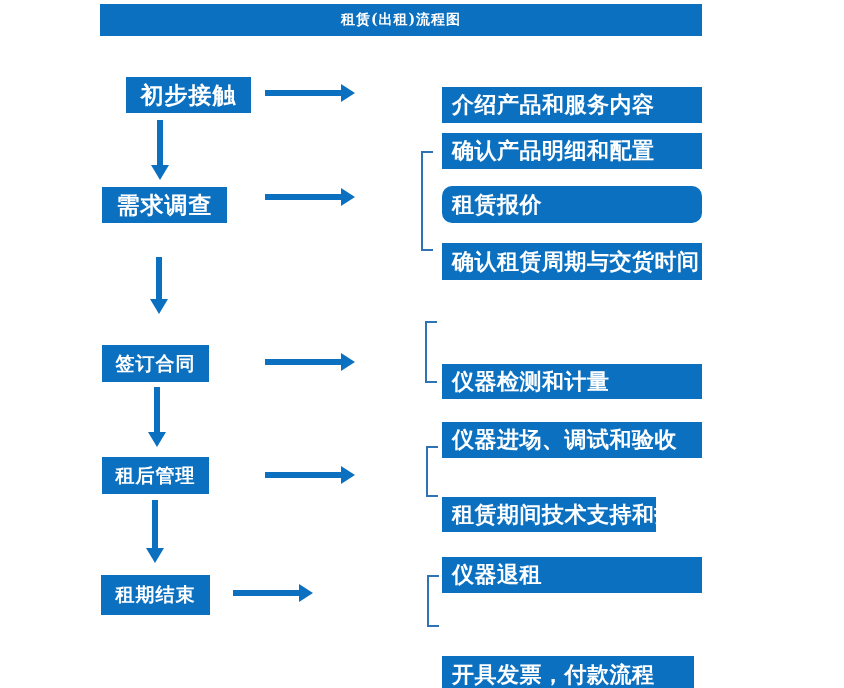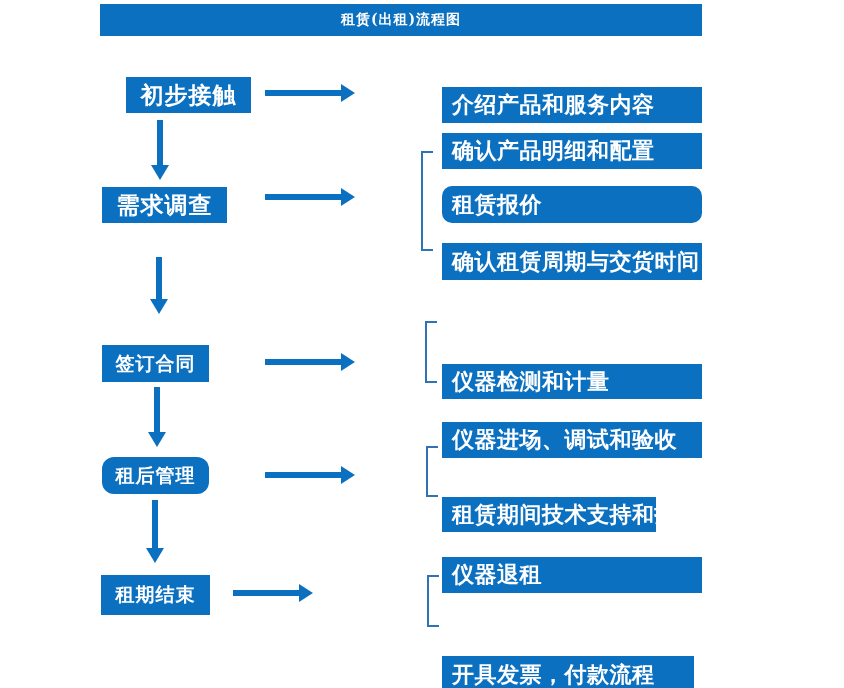"租后管理" div.box { border-radius: 12px -> none }
